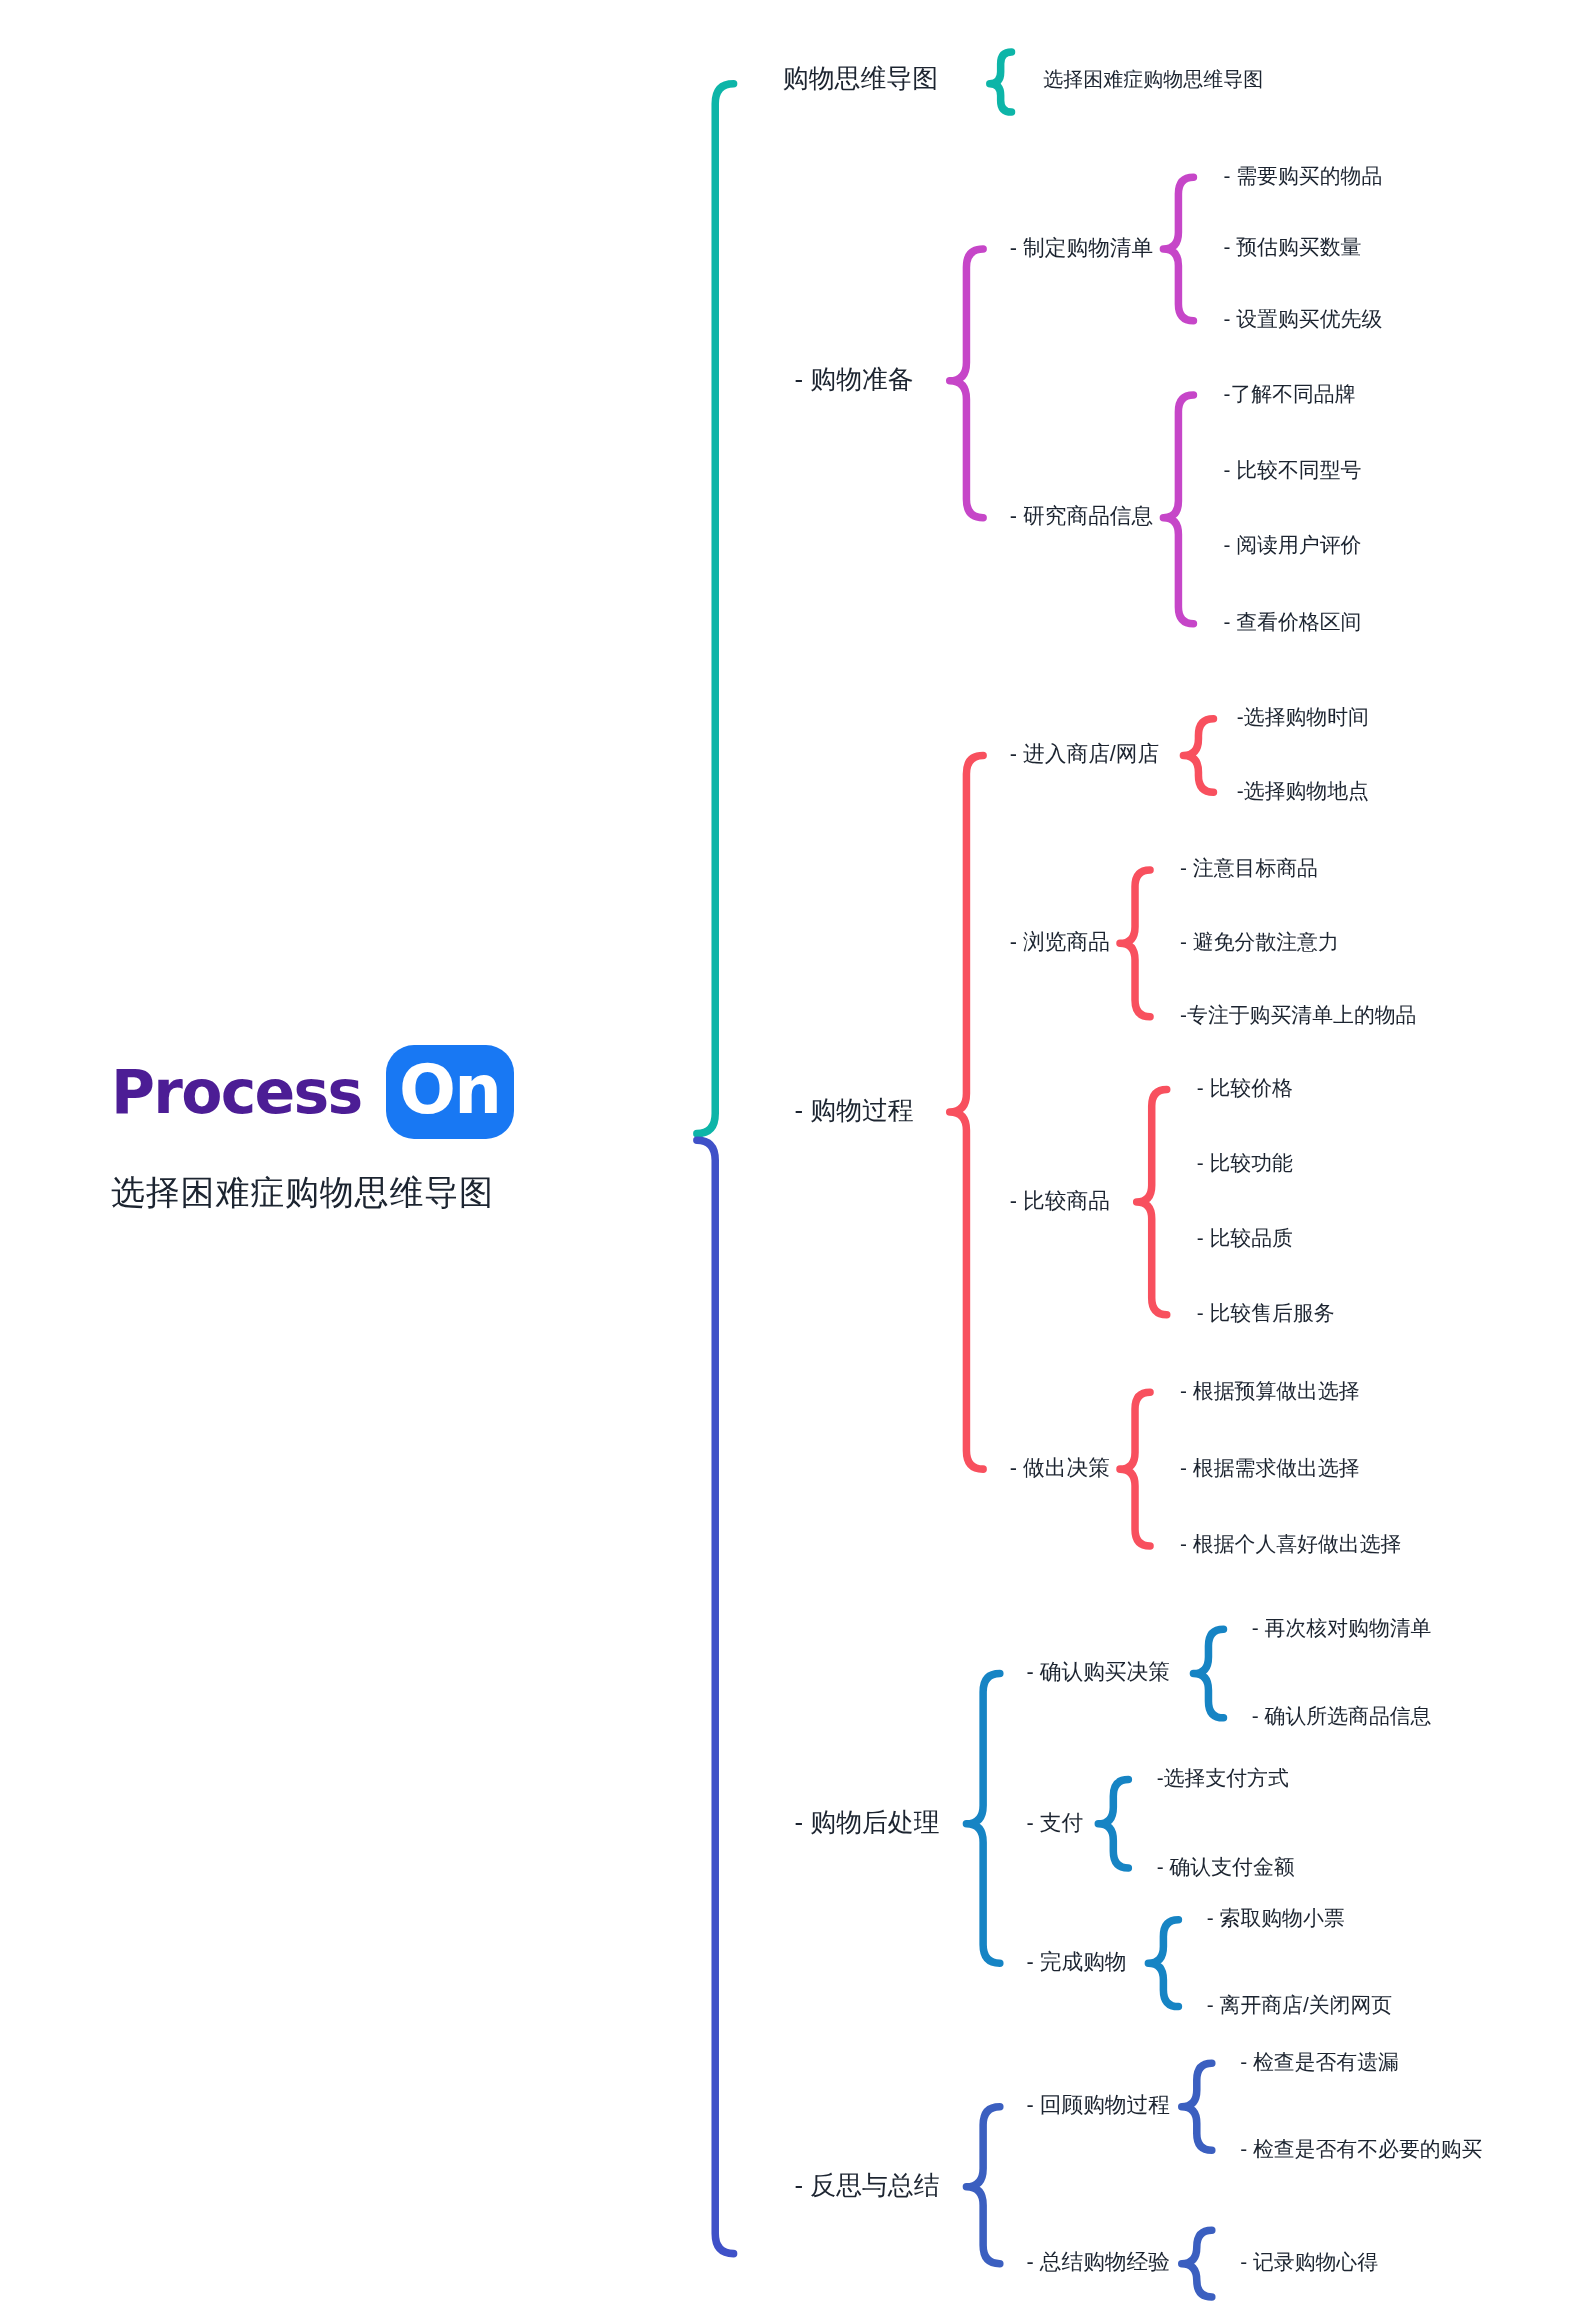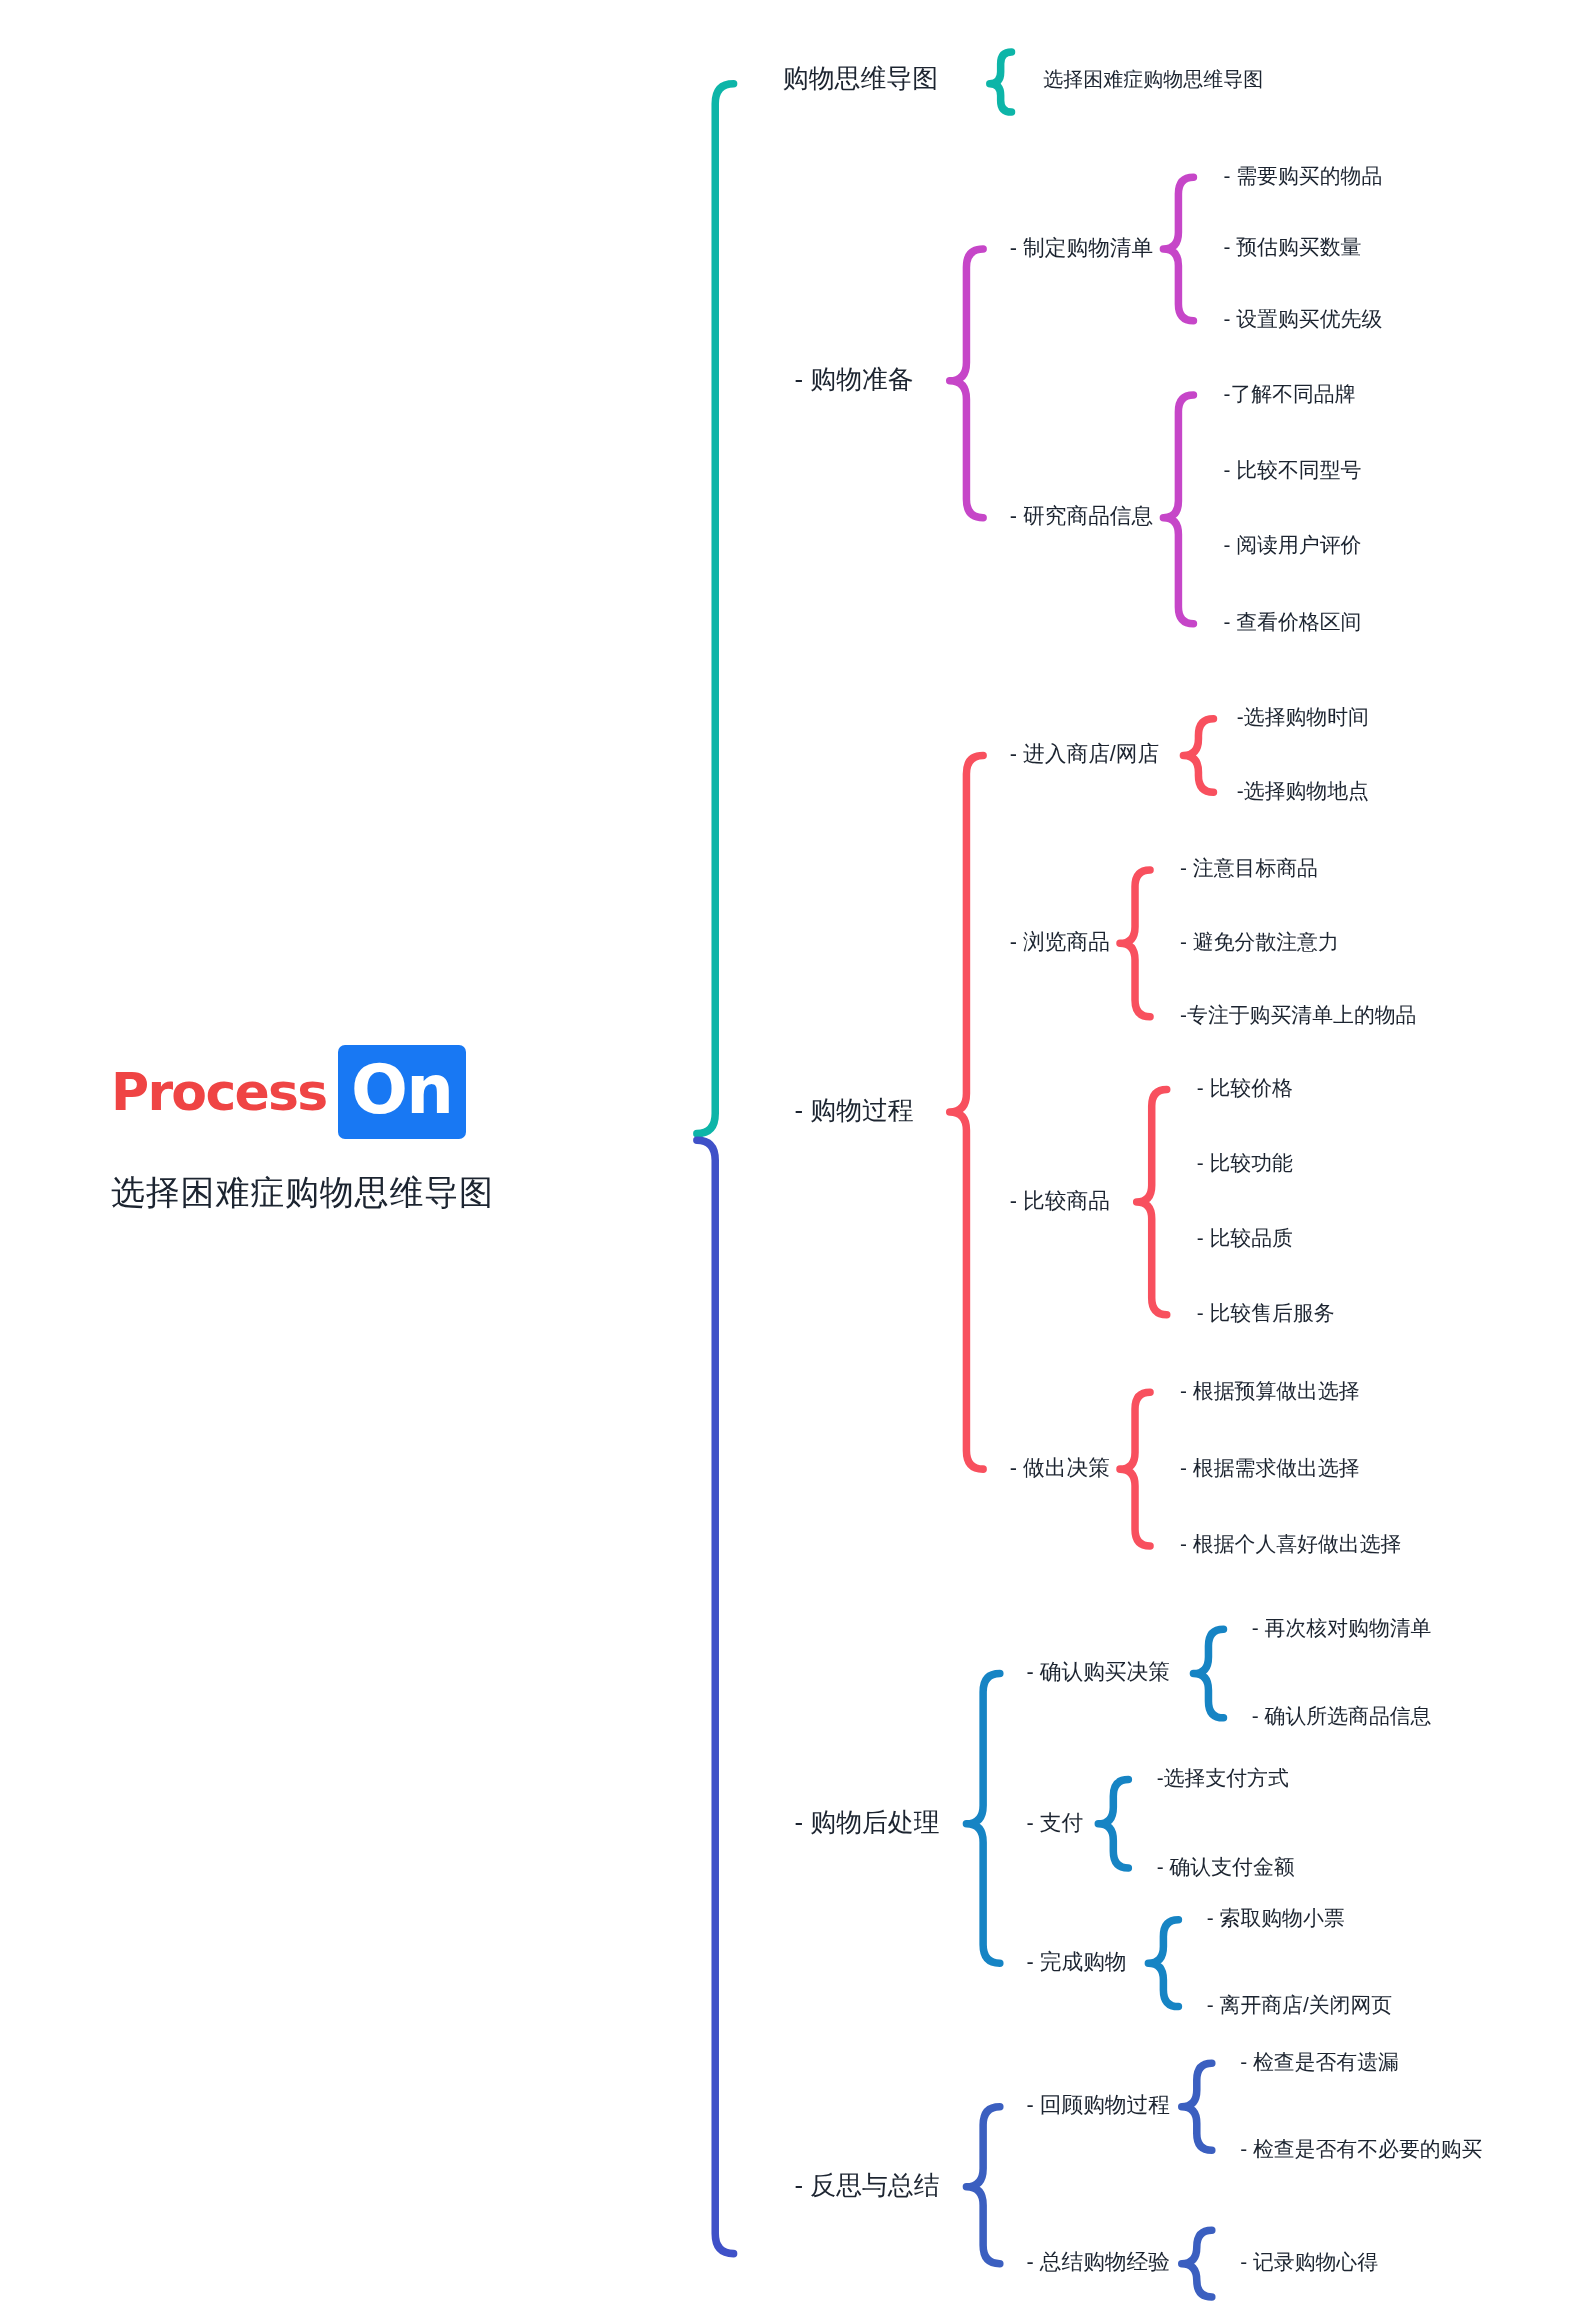"Process" .brand-word { color: #ef4444 -> #4c1d95; font-size: 52px -> 60px }
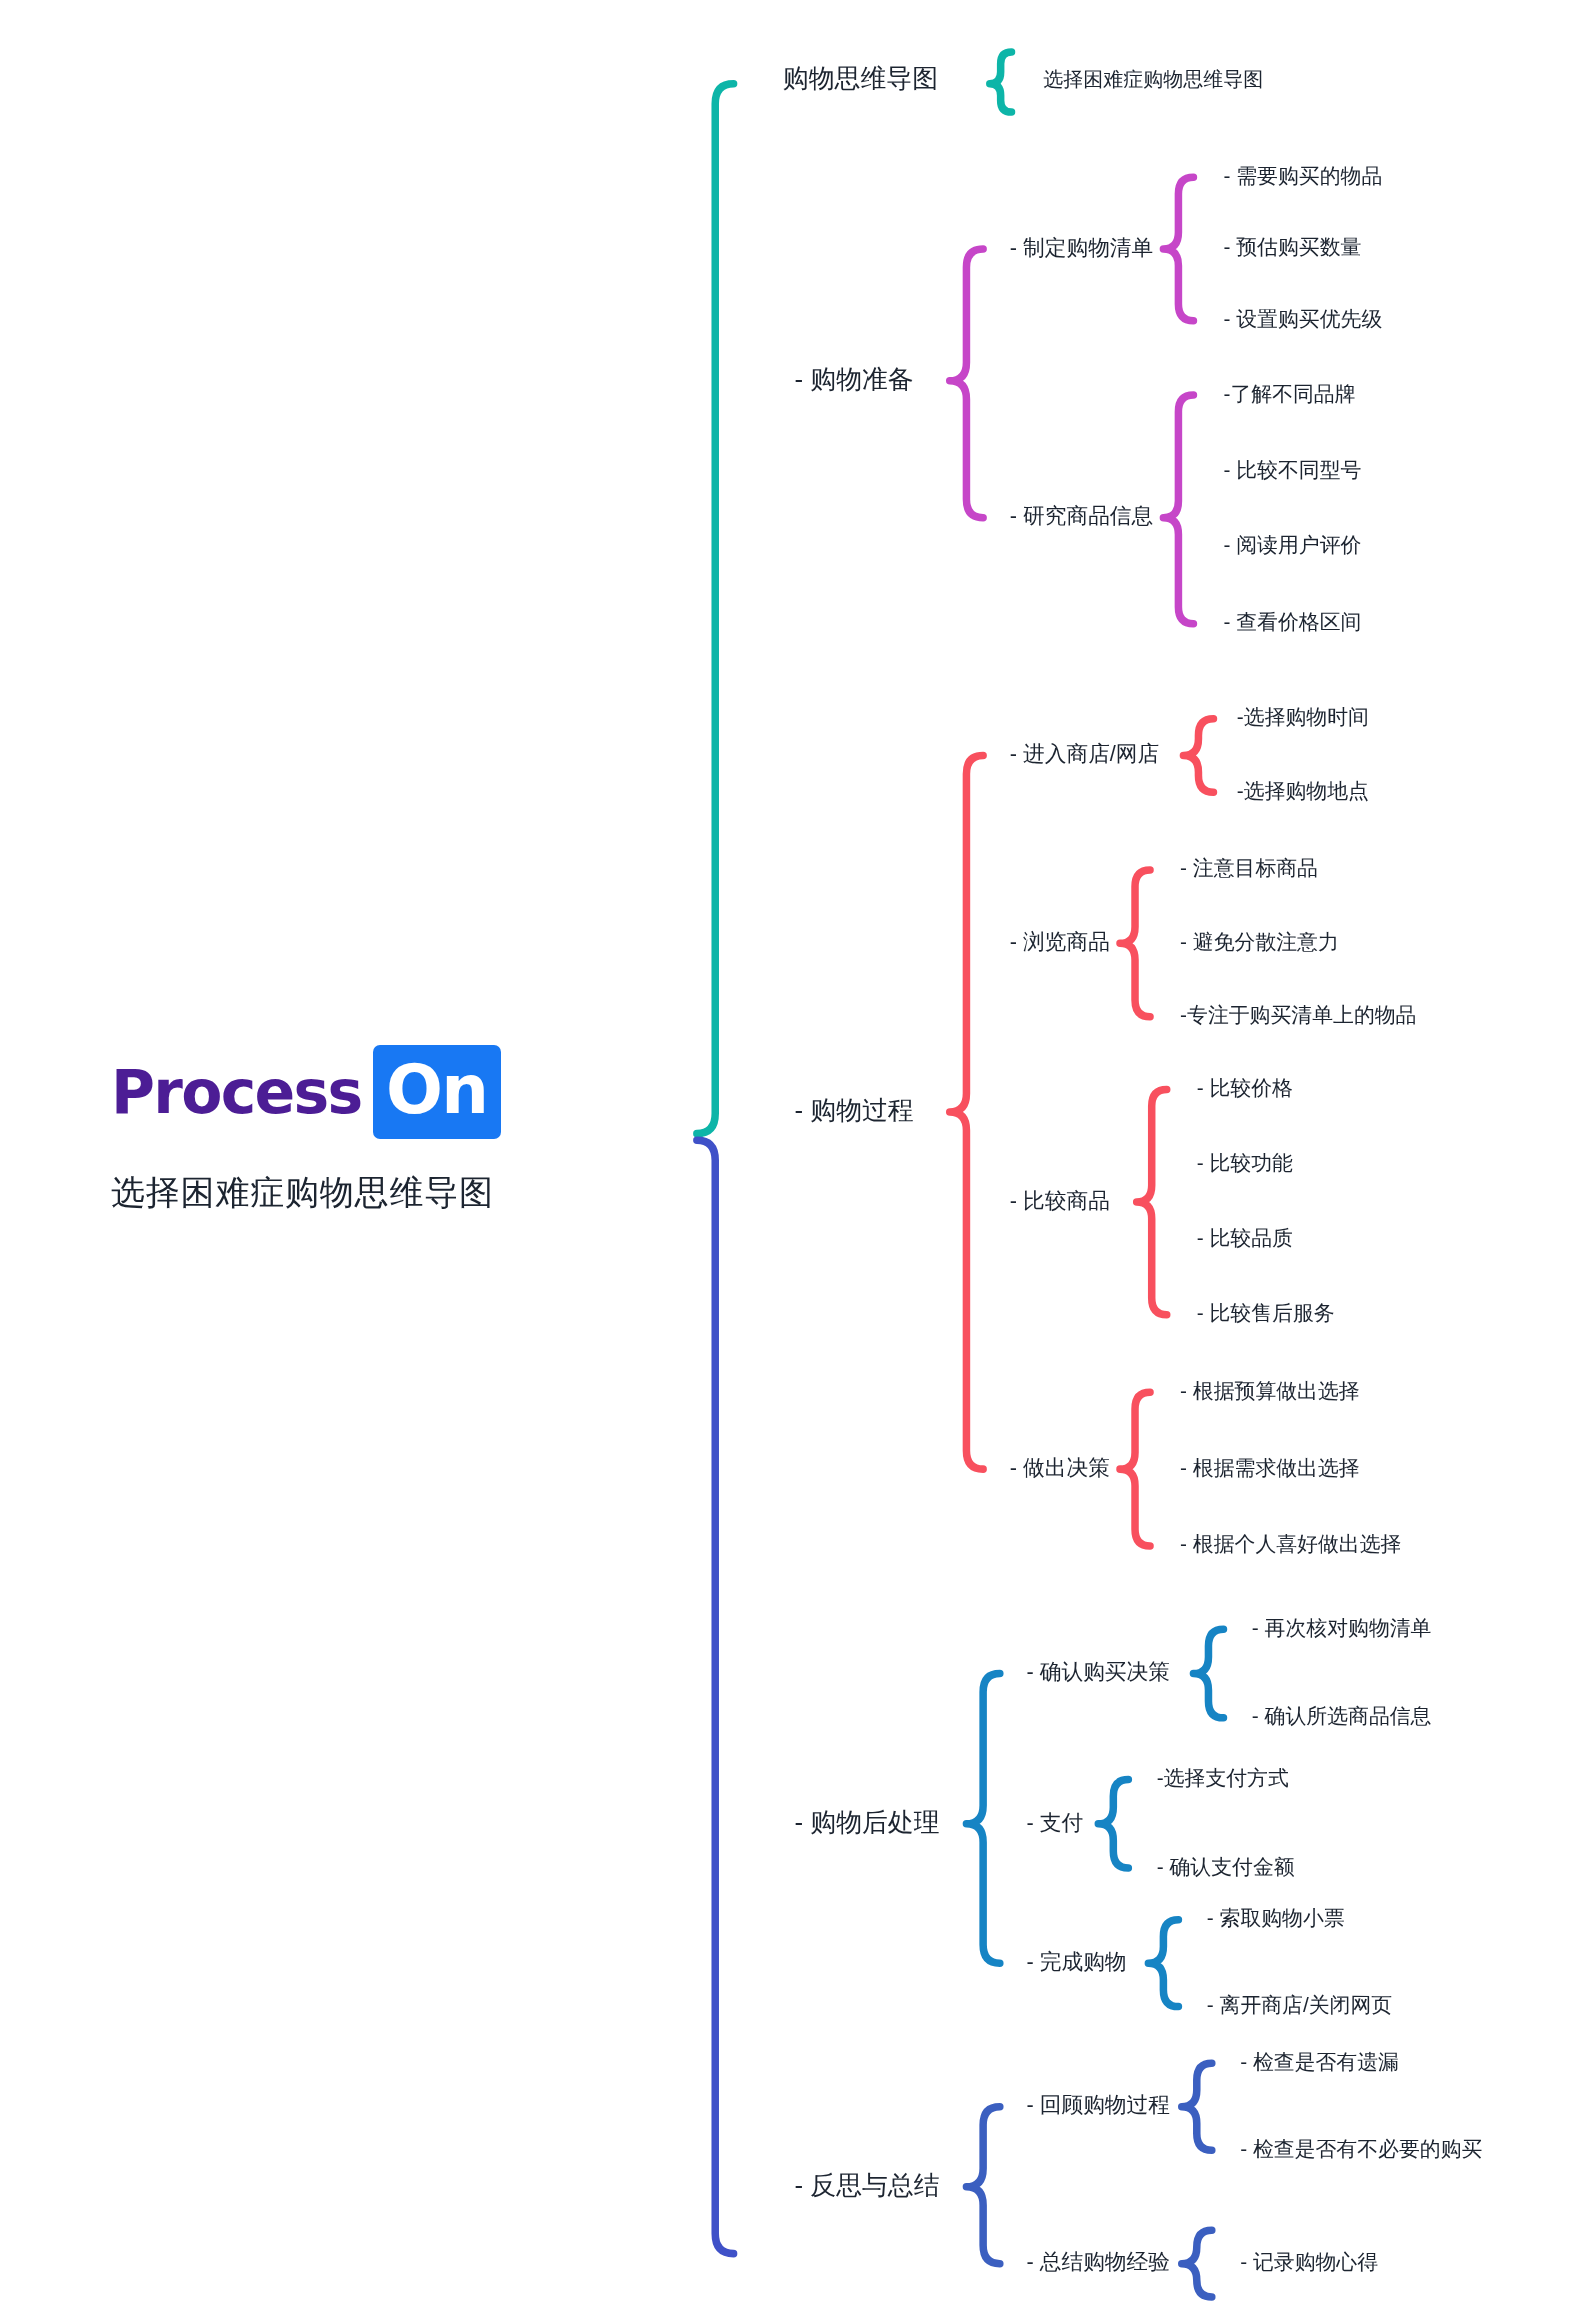"On" .brand-badge { border-radius: 7px -> 28px; margin-left: 11px -> 24px }
